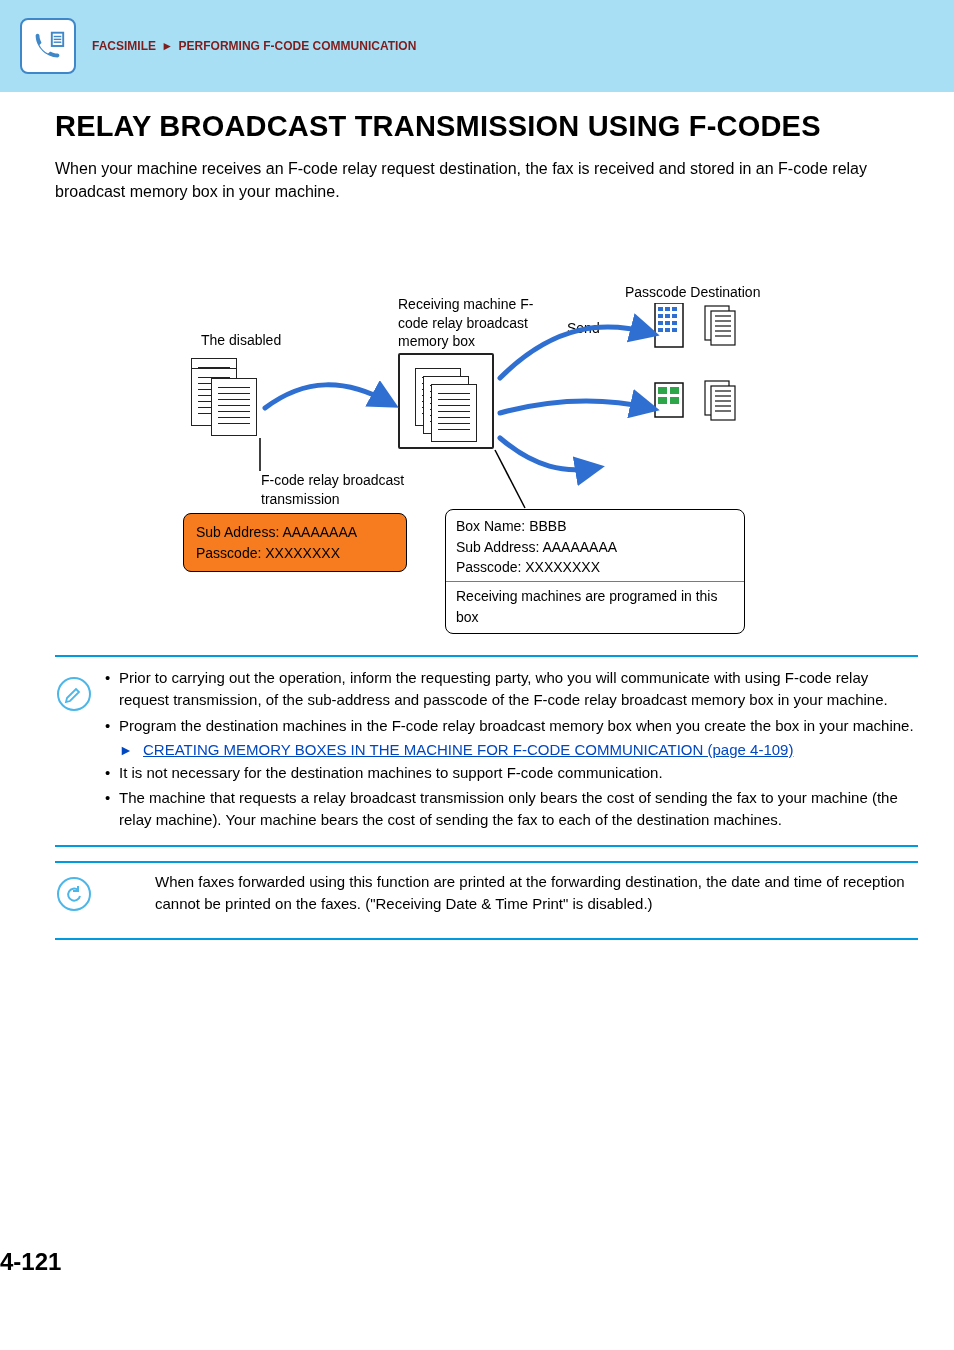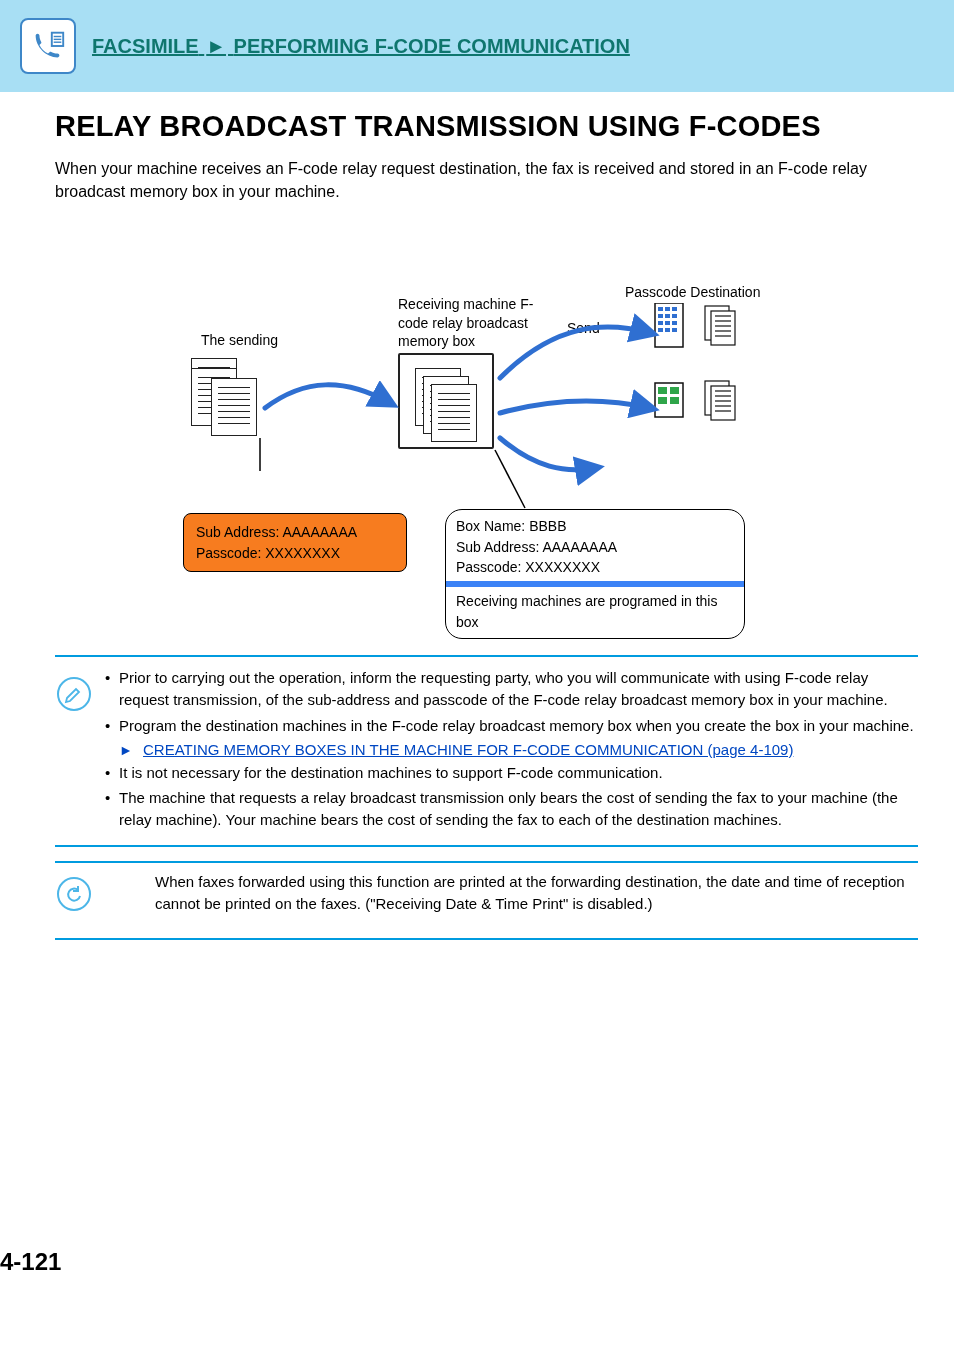"FACSIMILE ► PERFORMING F-CODE" .breadcrumb { color: #0f766e -> #7f1d1d; font-size: 20px -> 12px; text-decoration: underline -> none }
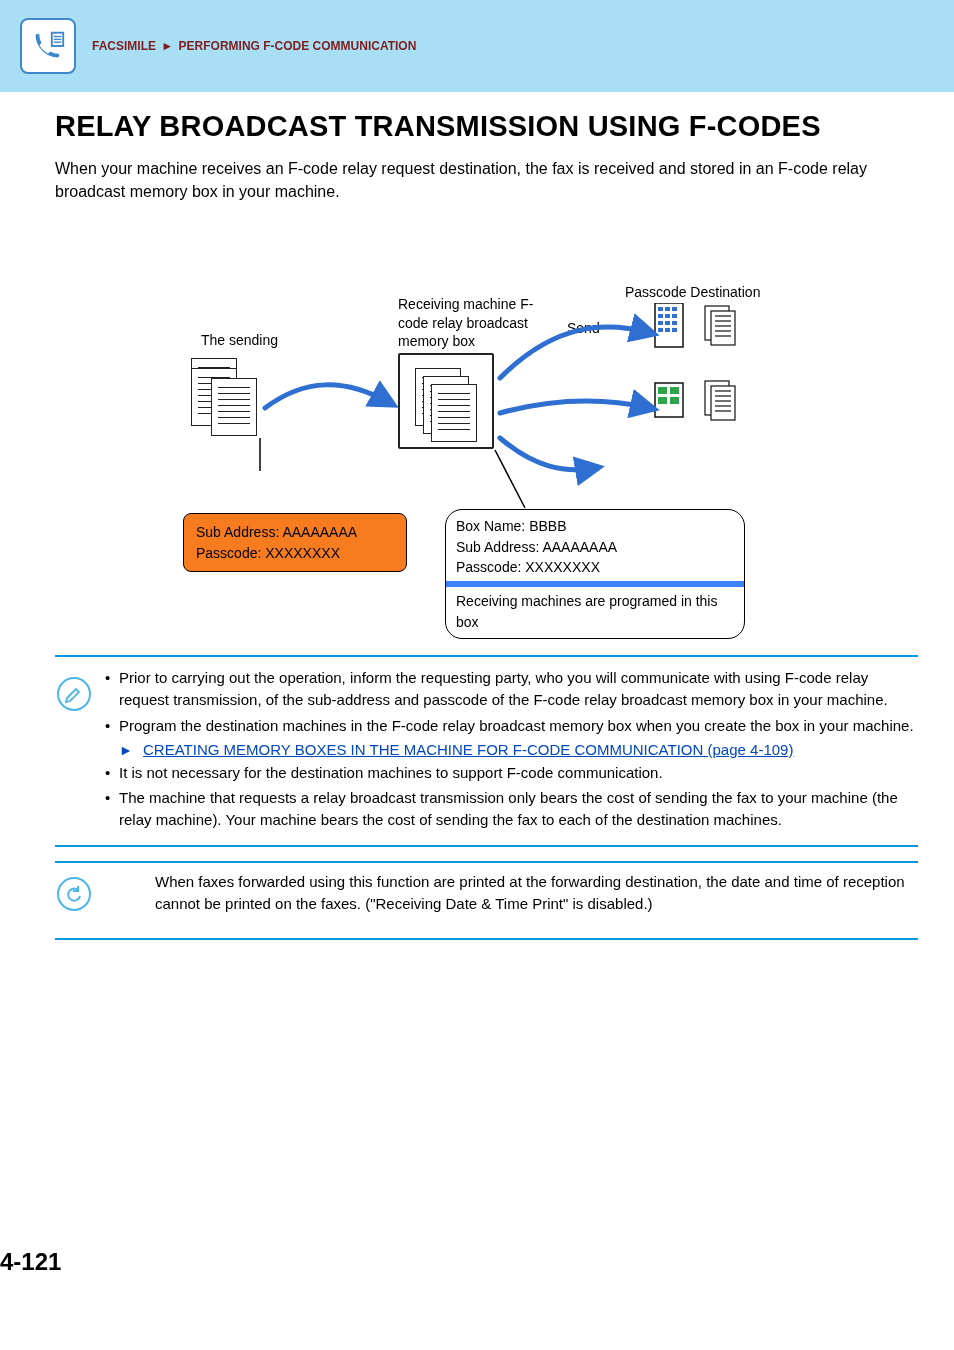"The sending" div.lbl { text: sending -> disabled }
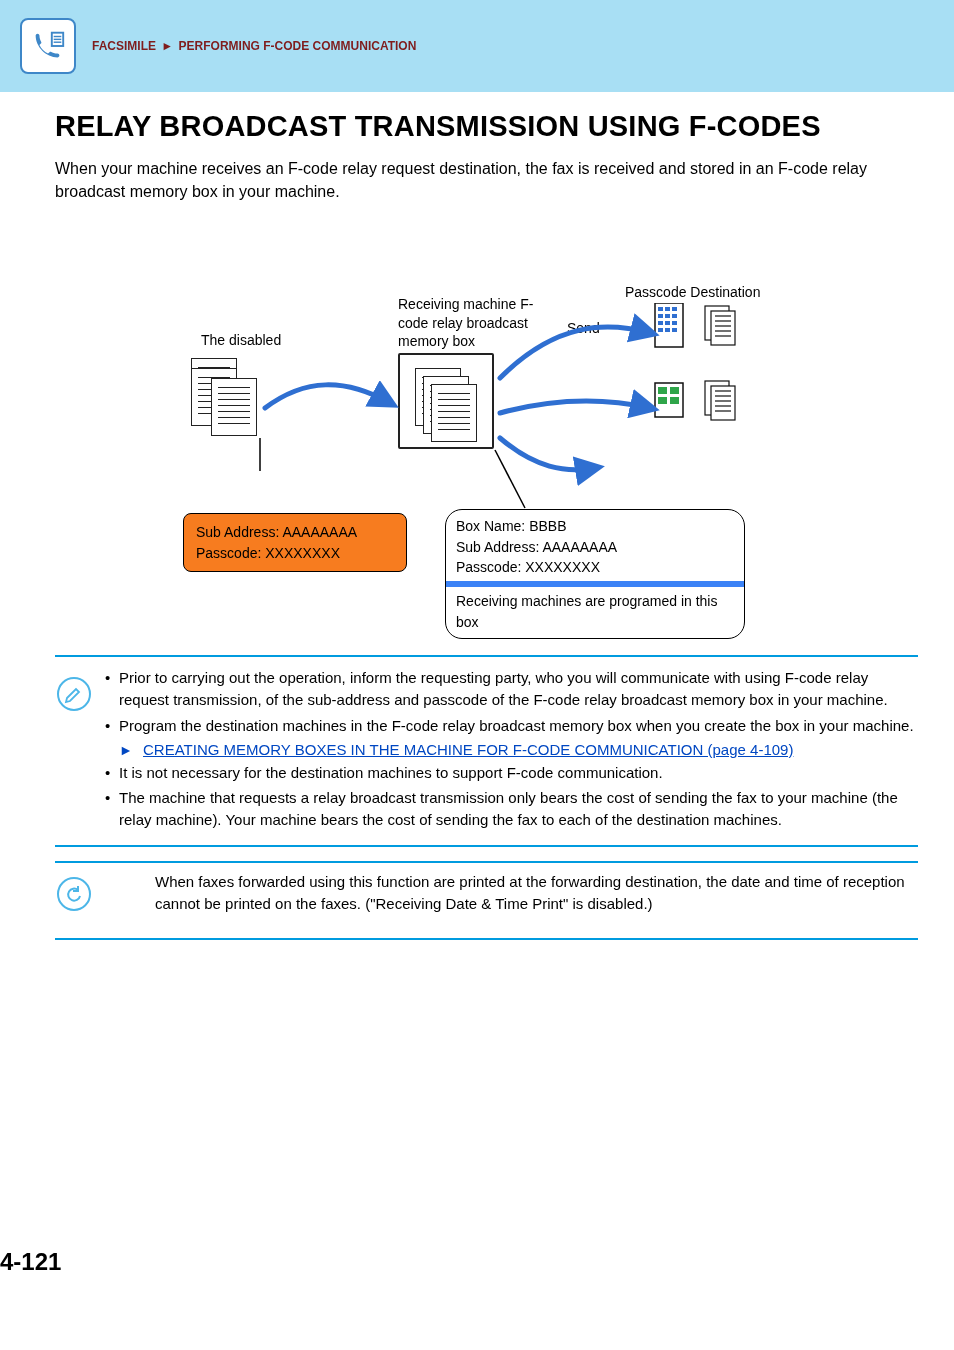"F-code relay broadcast transmission" div.lbl { html: none -> <div>F-code relay broadcast transmission</div> }
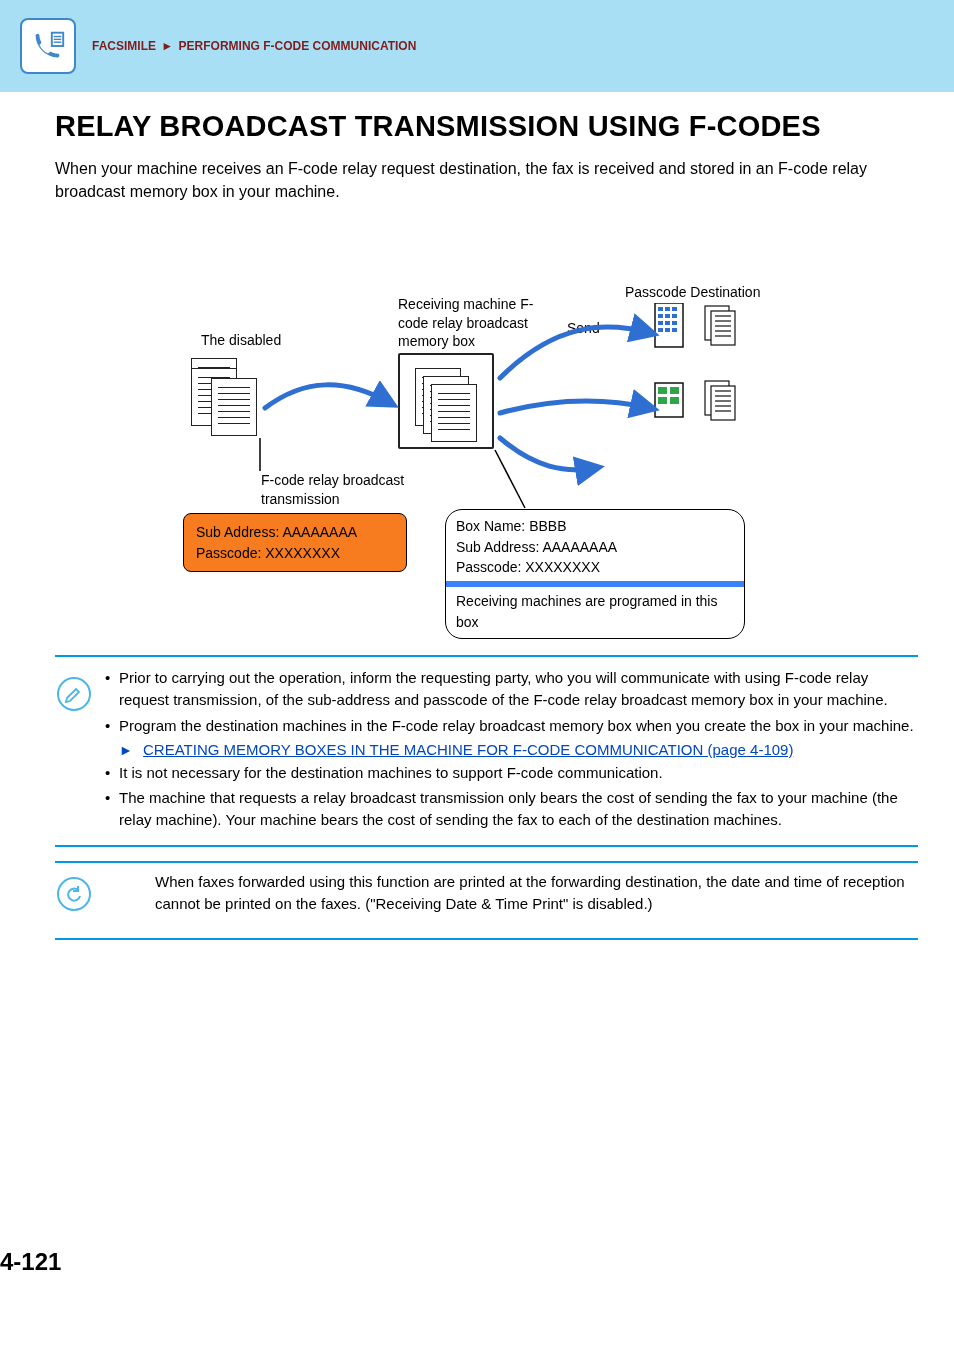"Box Name: BBBB" .white-box { border-radius: 17px -> 8px }
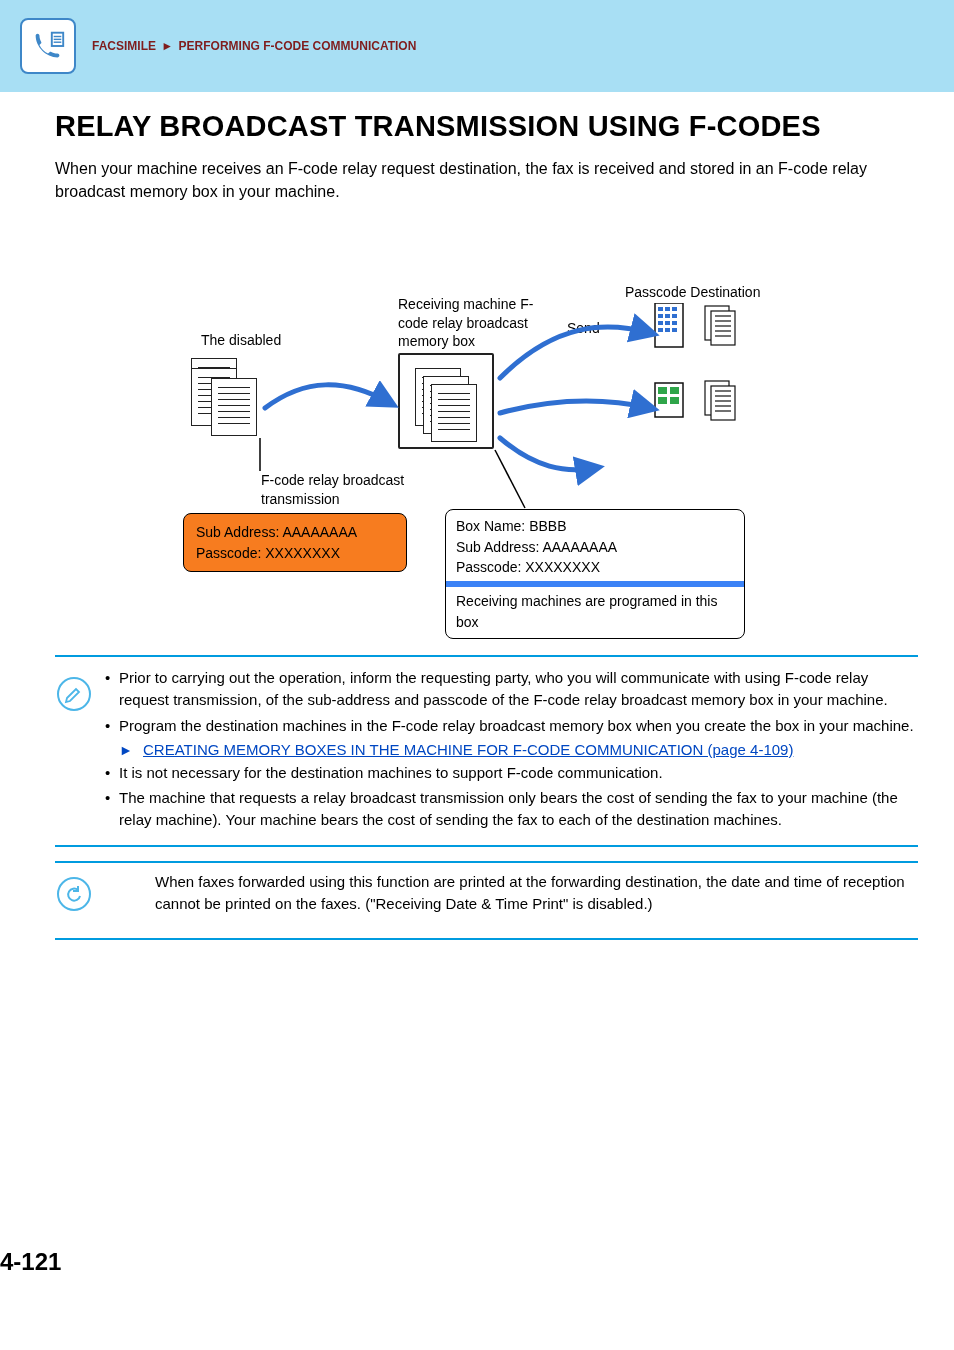"Receiving machines are programed in" div { border-top: 6px solid #3b82f6 -> 1px solid #3b82f6 }
